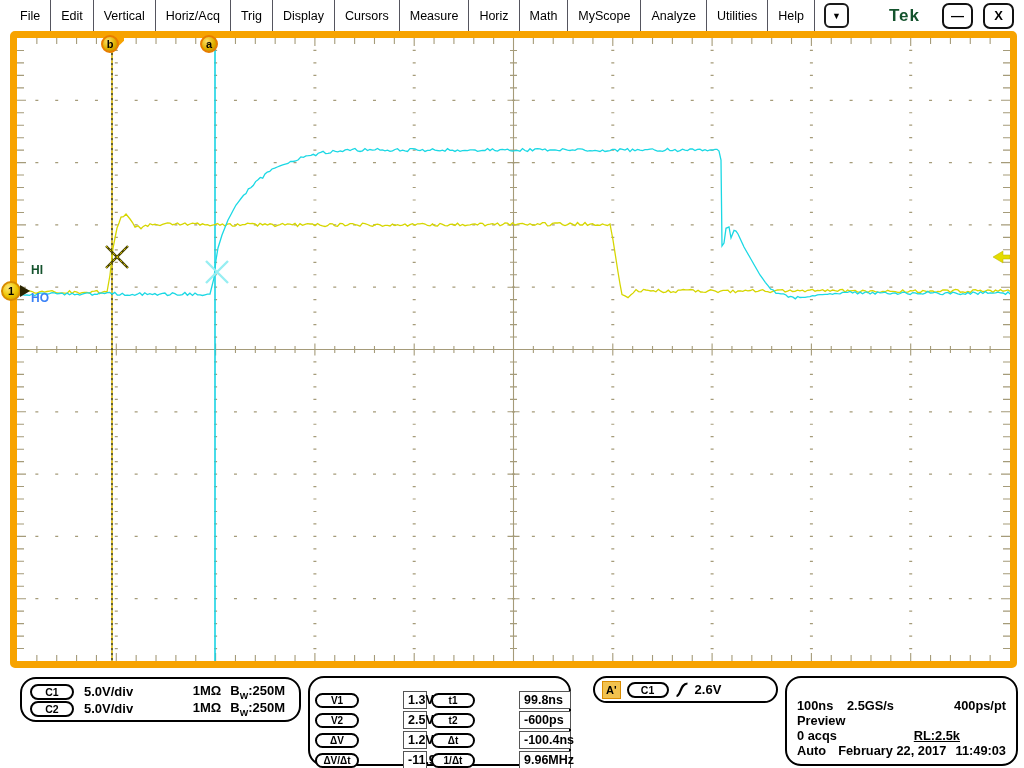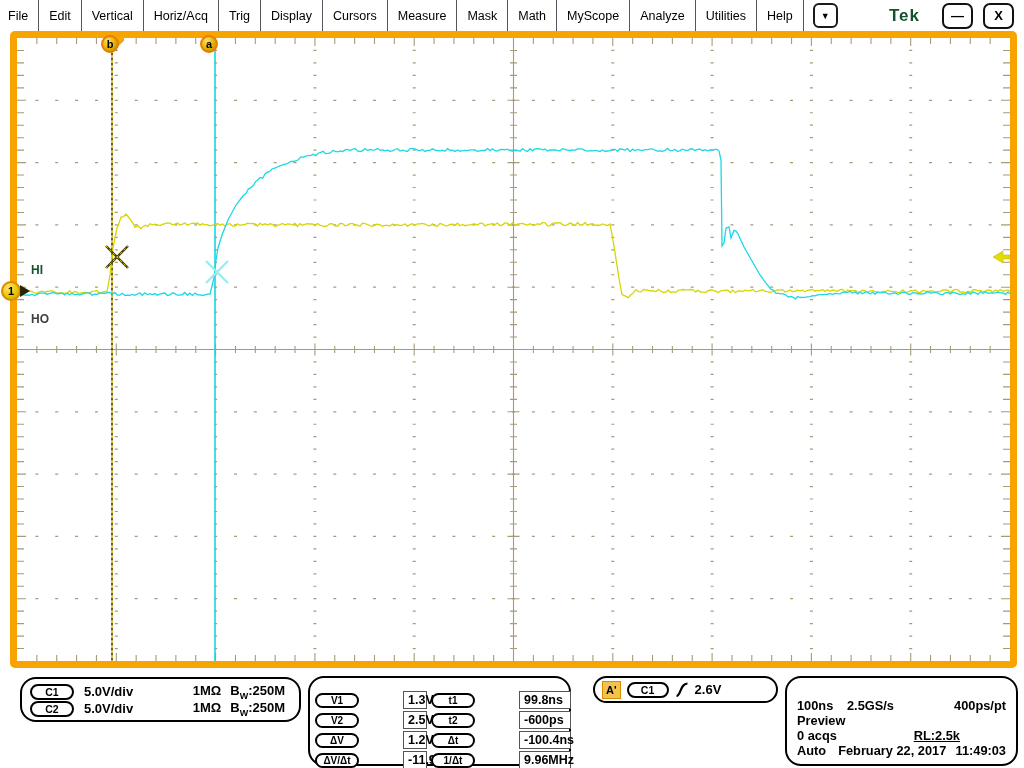"File" .menu-item:first-child { margin-left: none -> 12px }
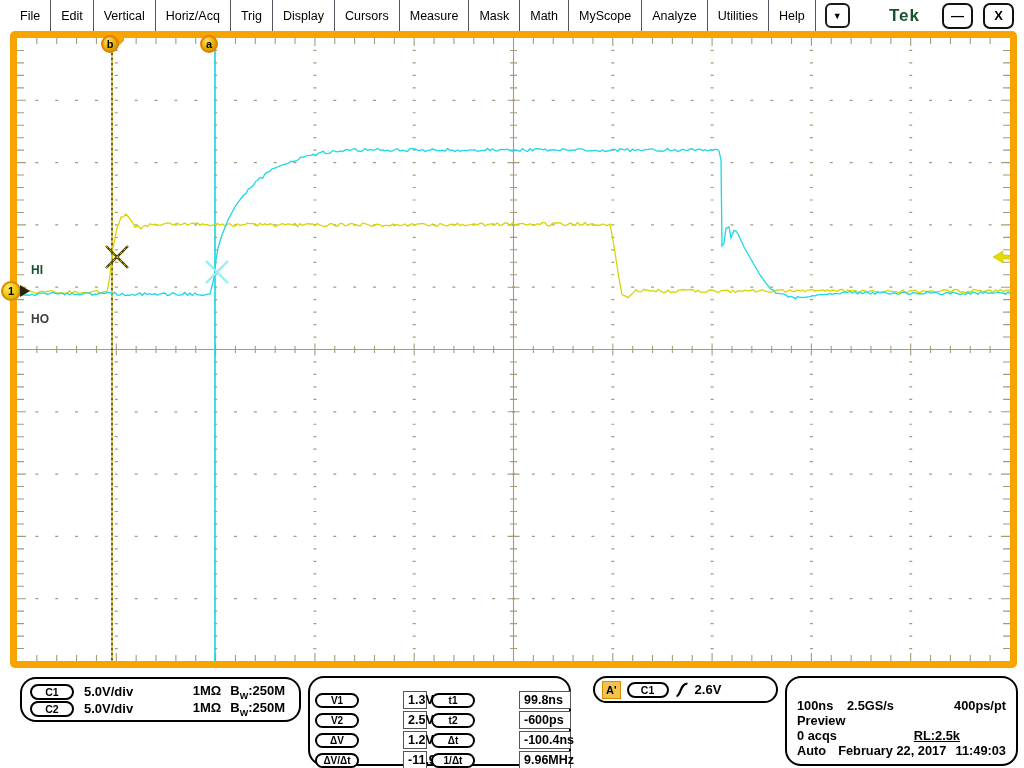"Mask" div.menu-item { text: Mask -> Horiz }
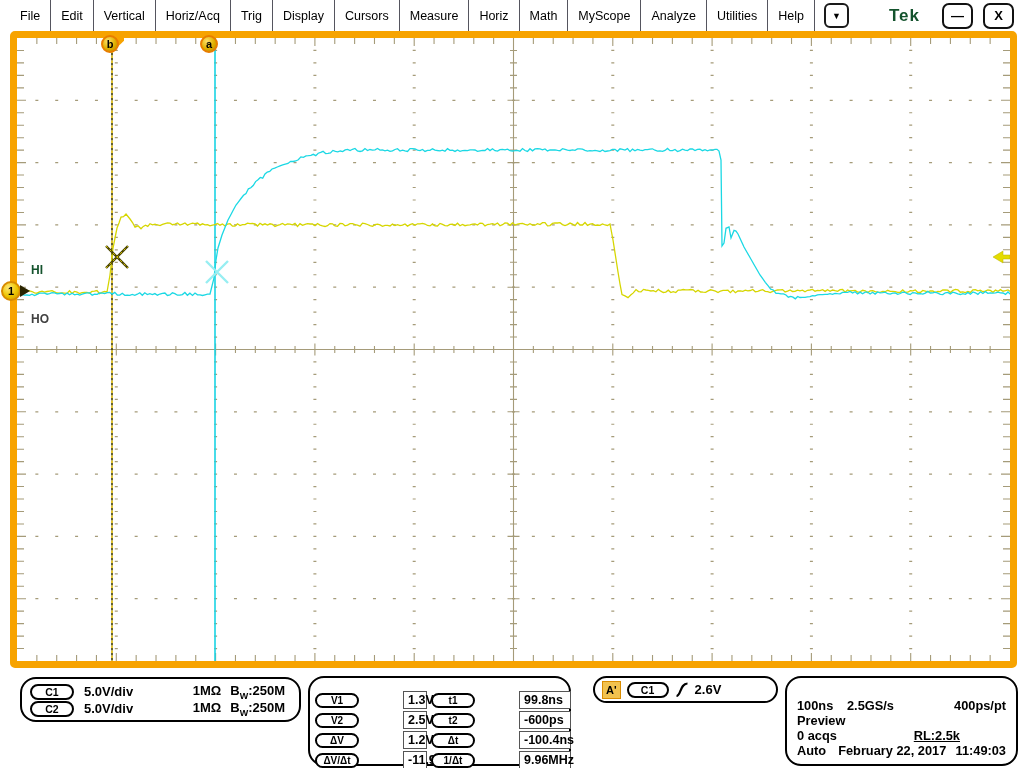"HO" .lbl-ho { color: #404040 -> #3b82f6; top: 312px -> 291px }
